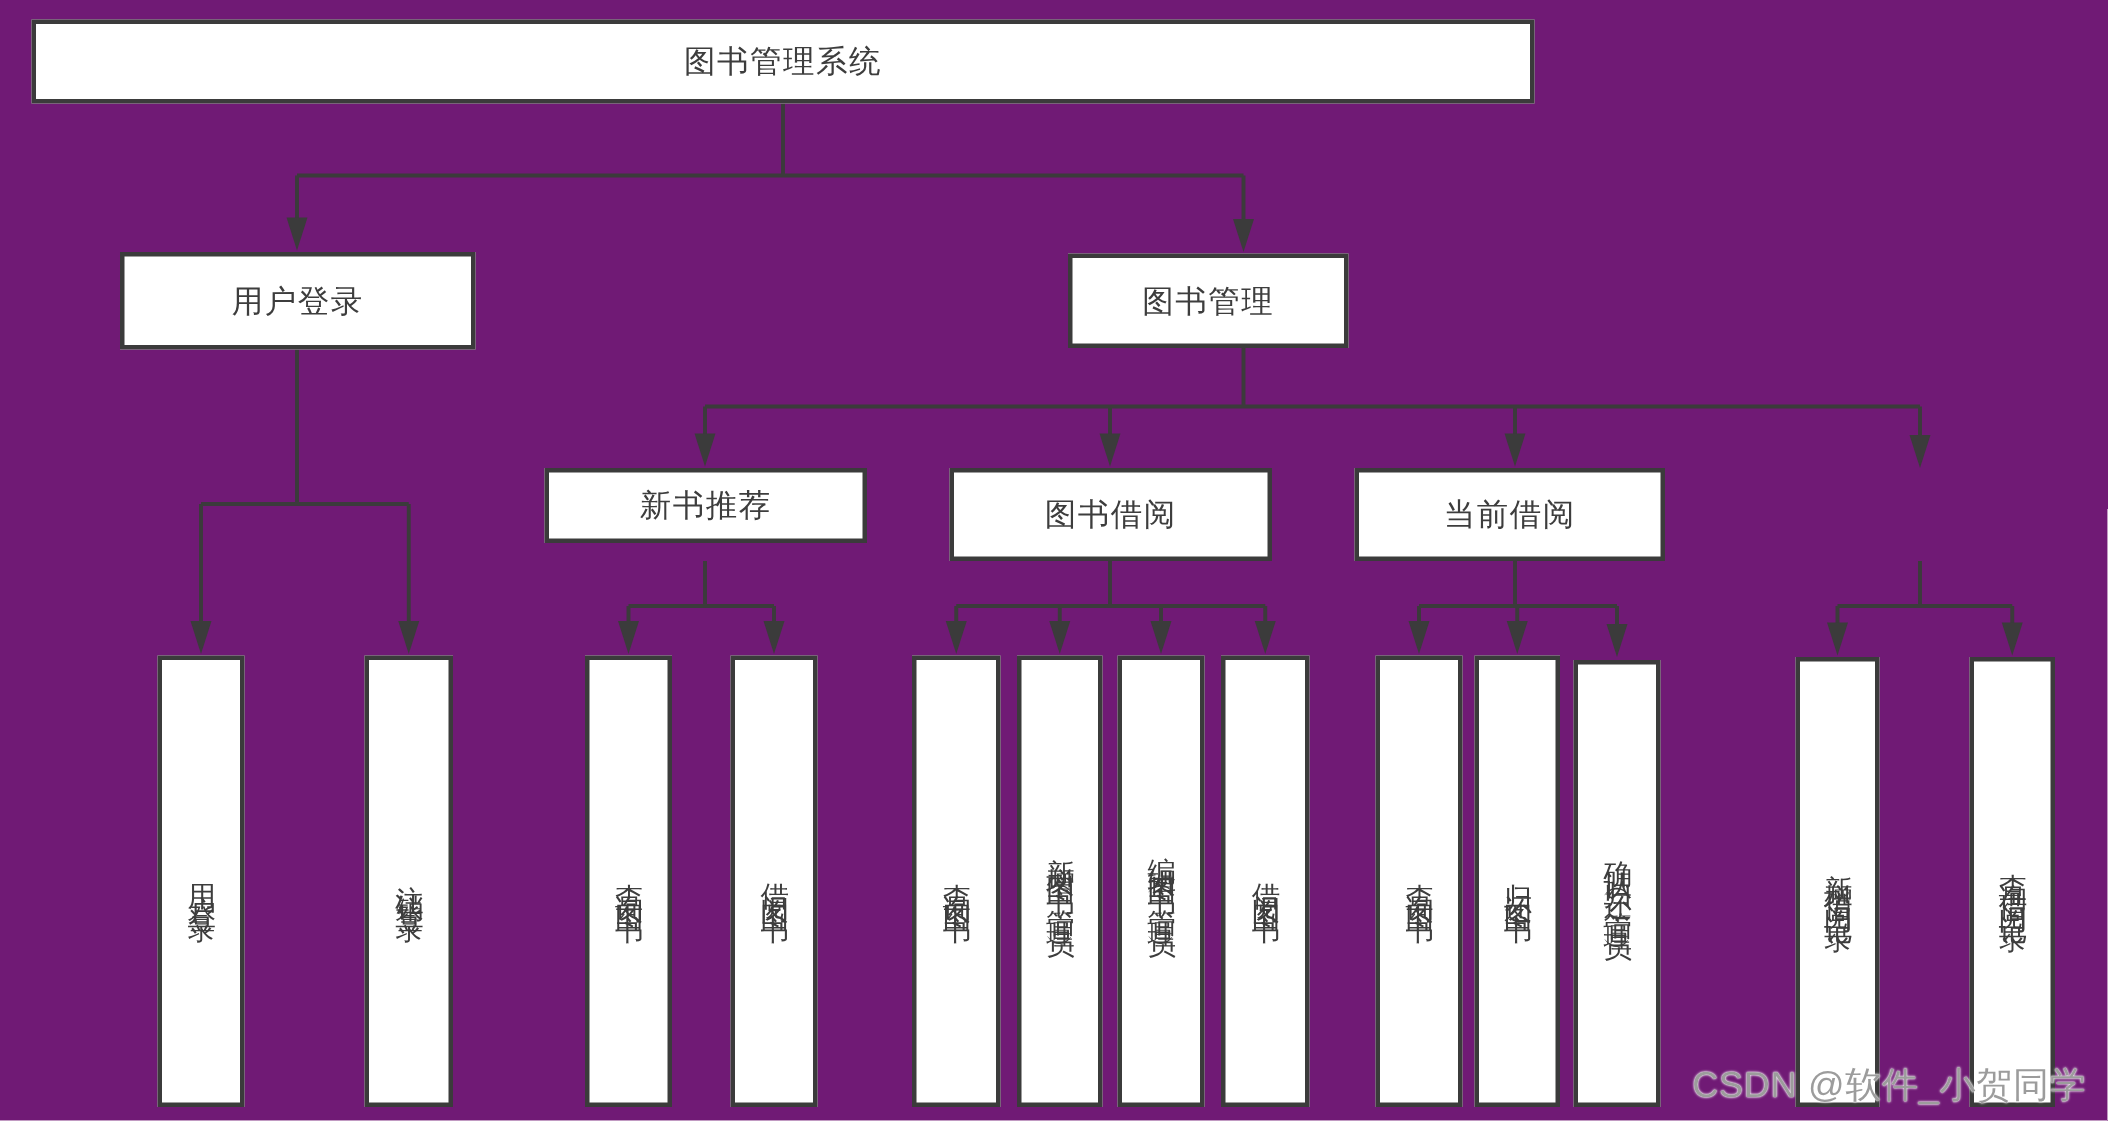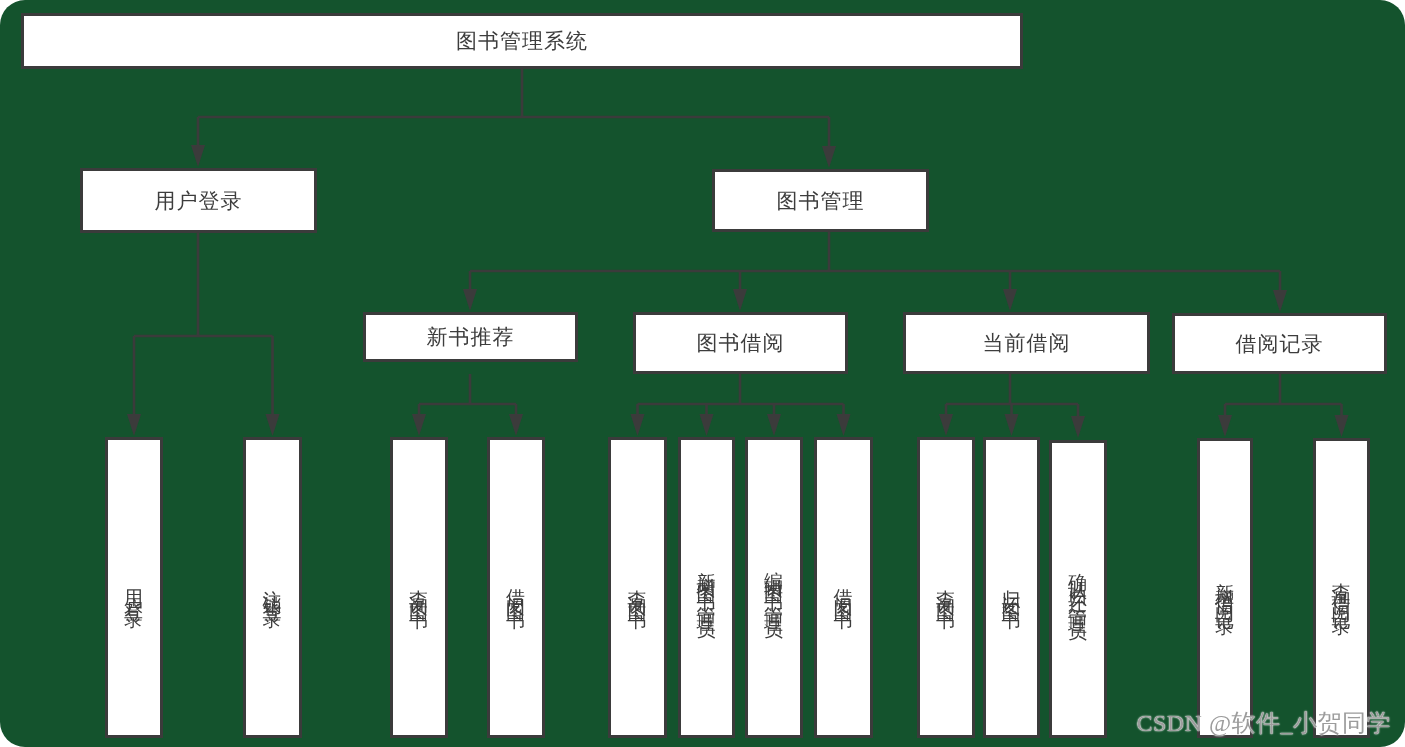"图书管理系统" .stage { background: #14532d -> #701a75; border-radius: 25px -> none; font-family: Liberation Serif, serif -> Liberation Sans, sans-serif }
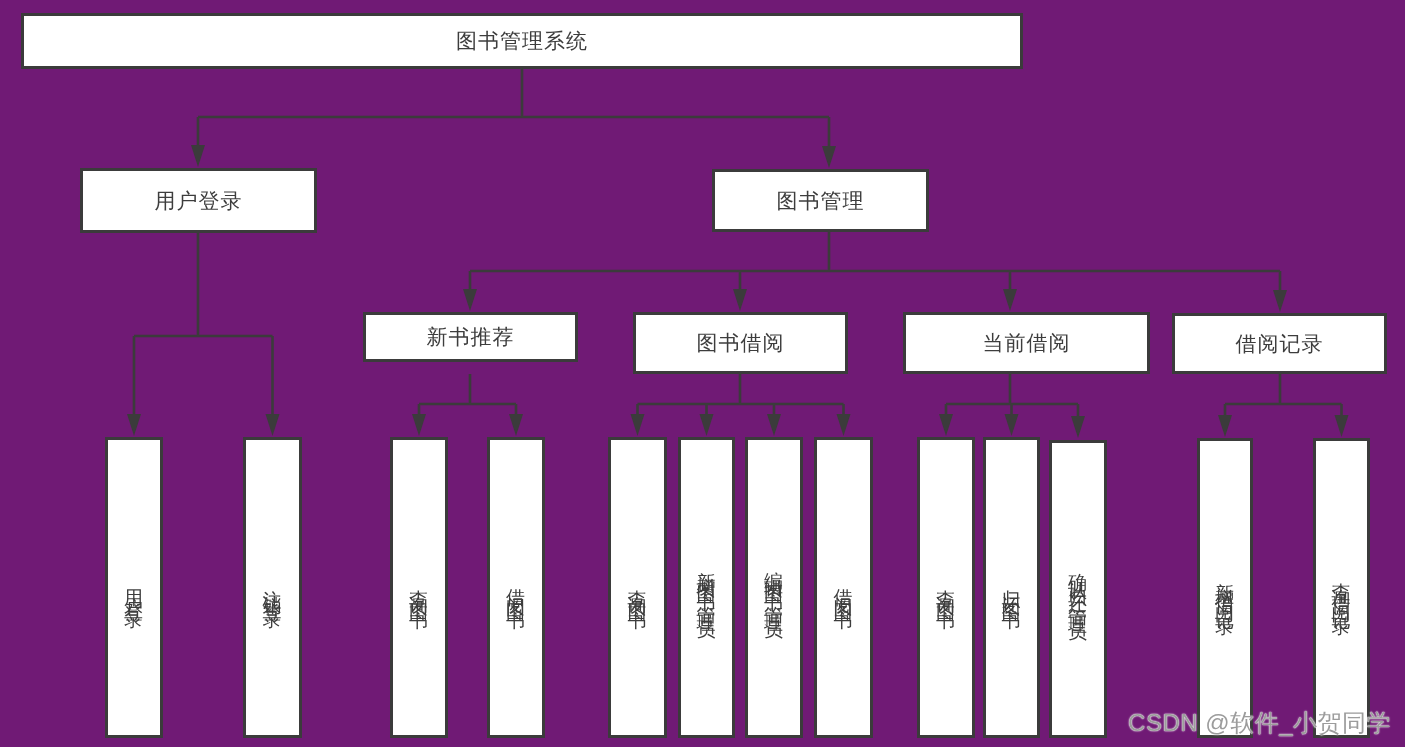"图书管理" .n-manage { width: 217px -> 187px }
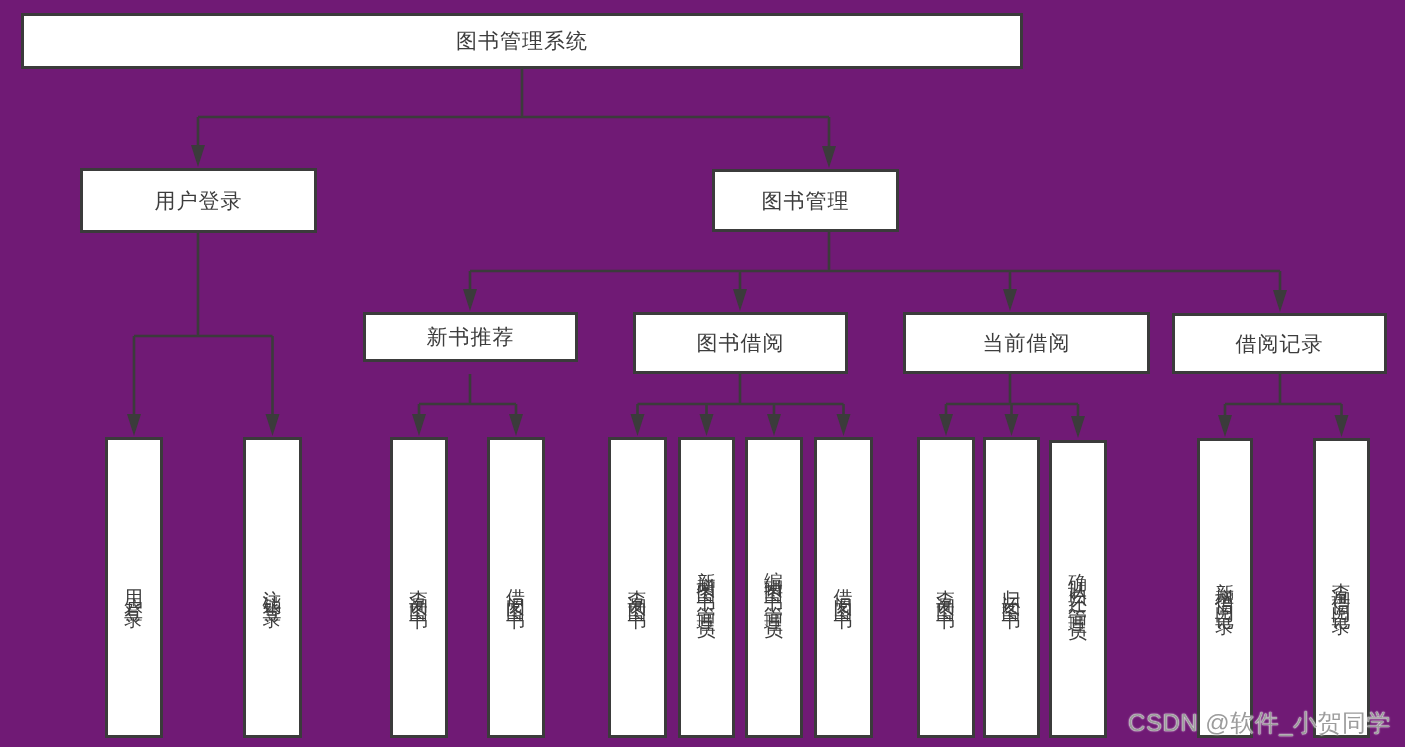"当前借阅" .n-current { width: 247px -> 207px }
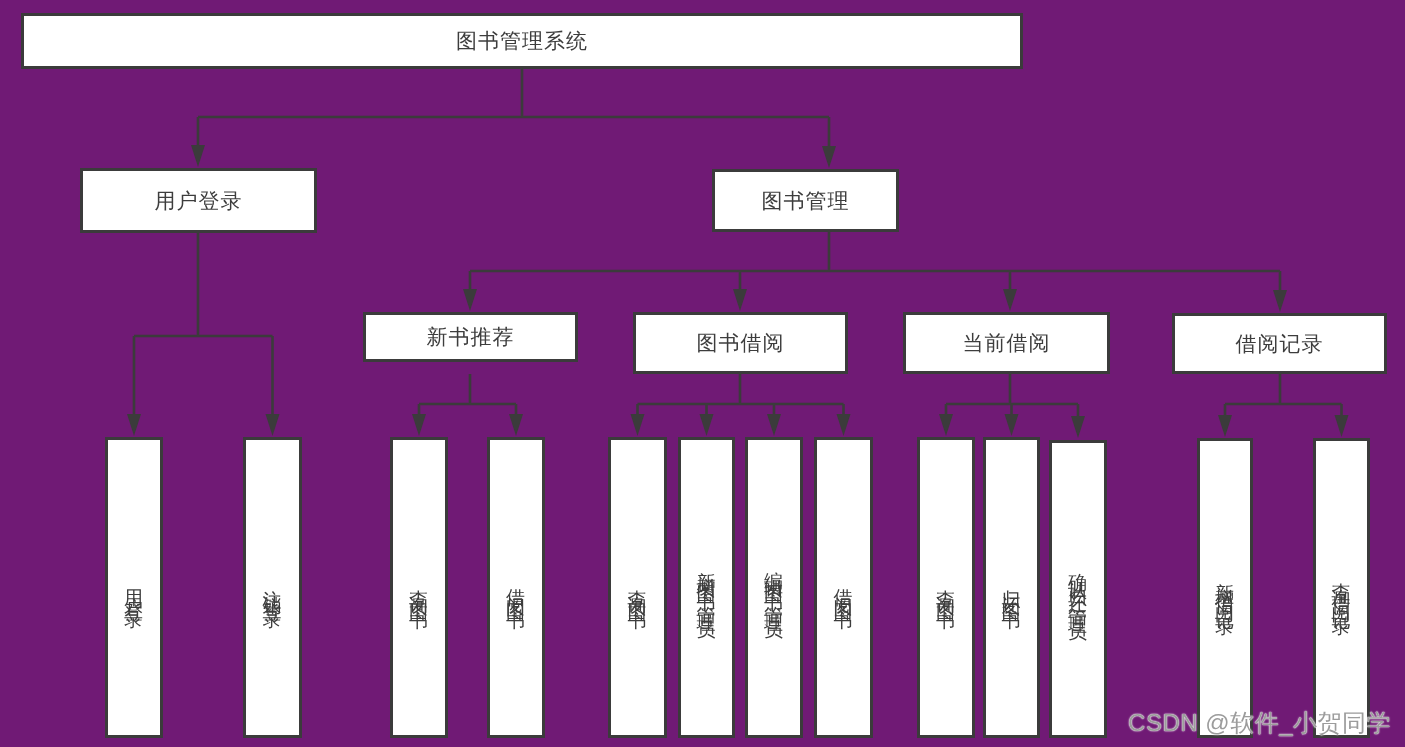"借阅记录" div.box { html: <div> <span>借阅记录</span> </div> -> none }
